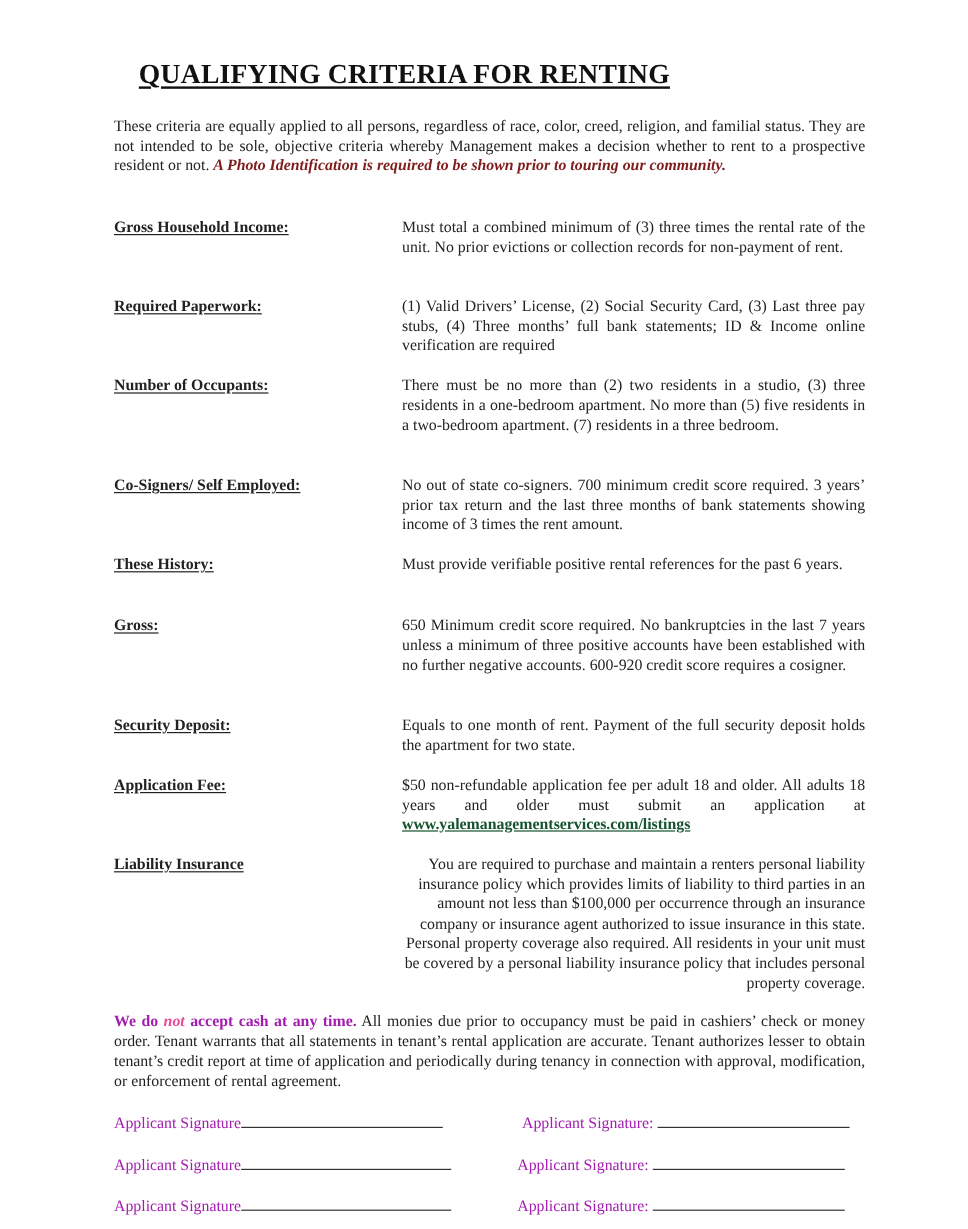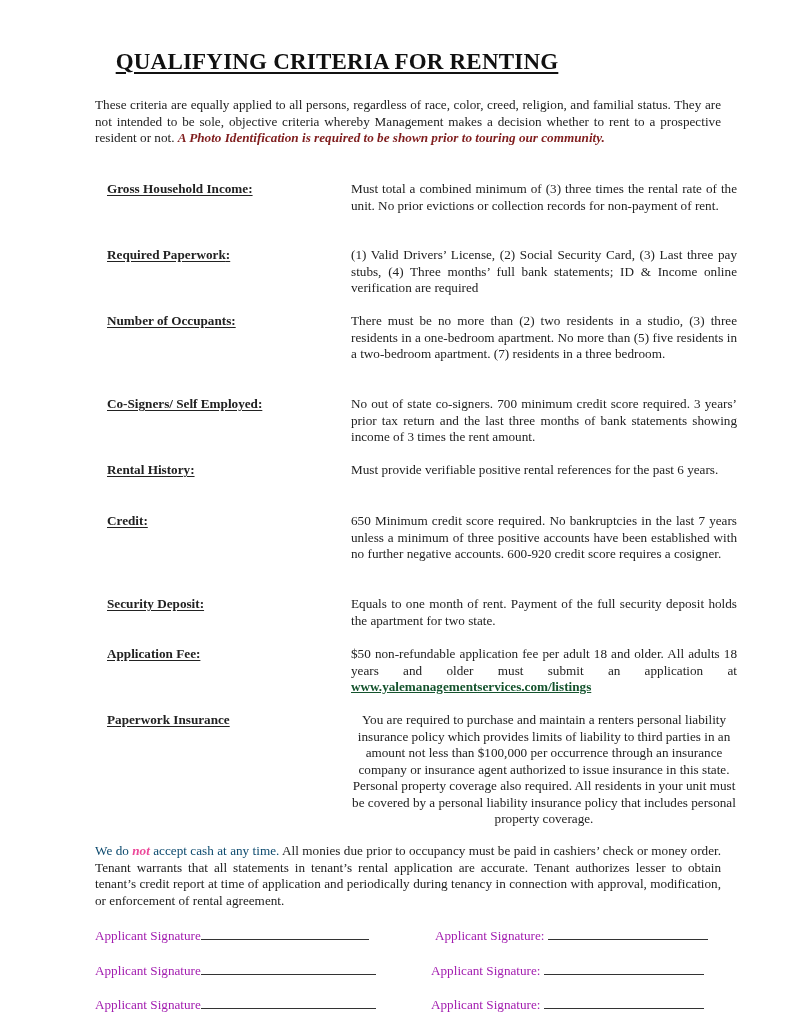"Gross Household Income:" .row .label { left: 12px -> 0 }
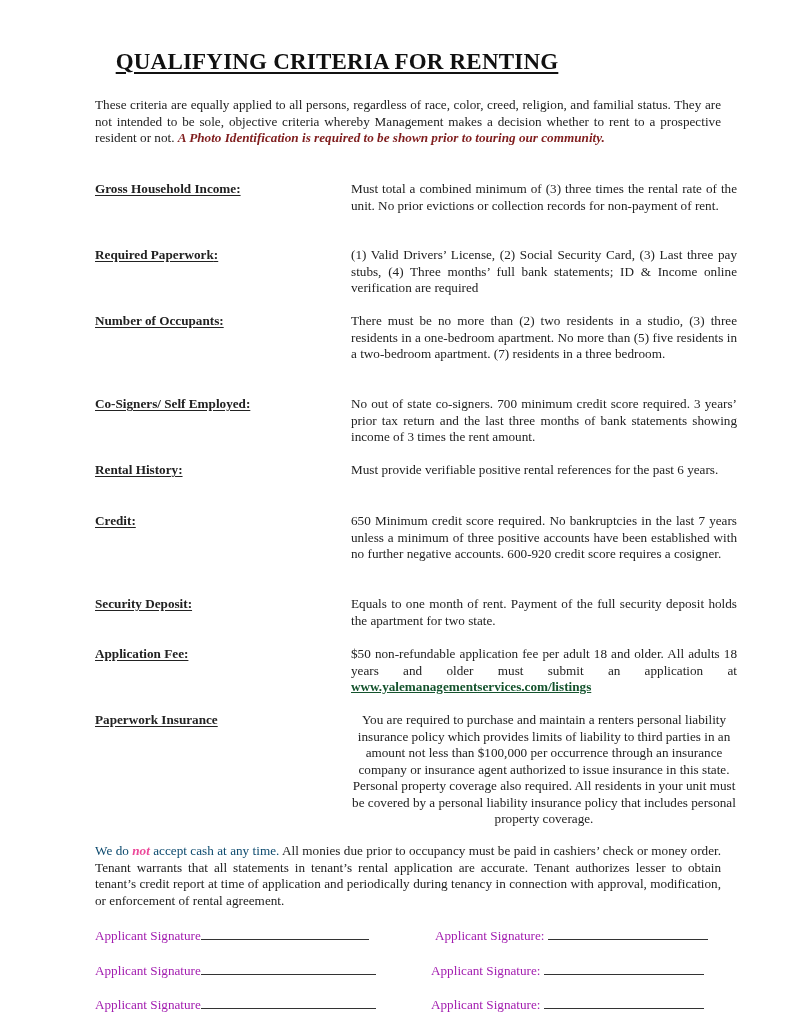"Must total a combined minimum" .row .value { left: 256px -> 240px }
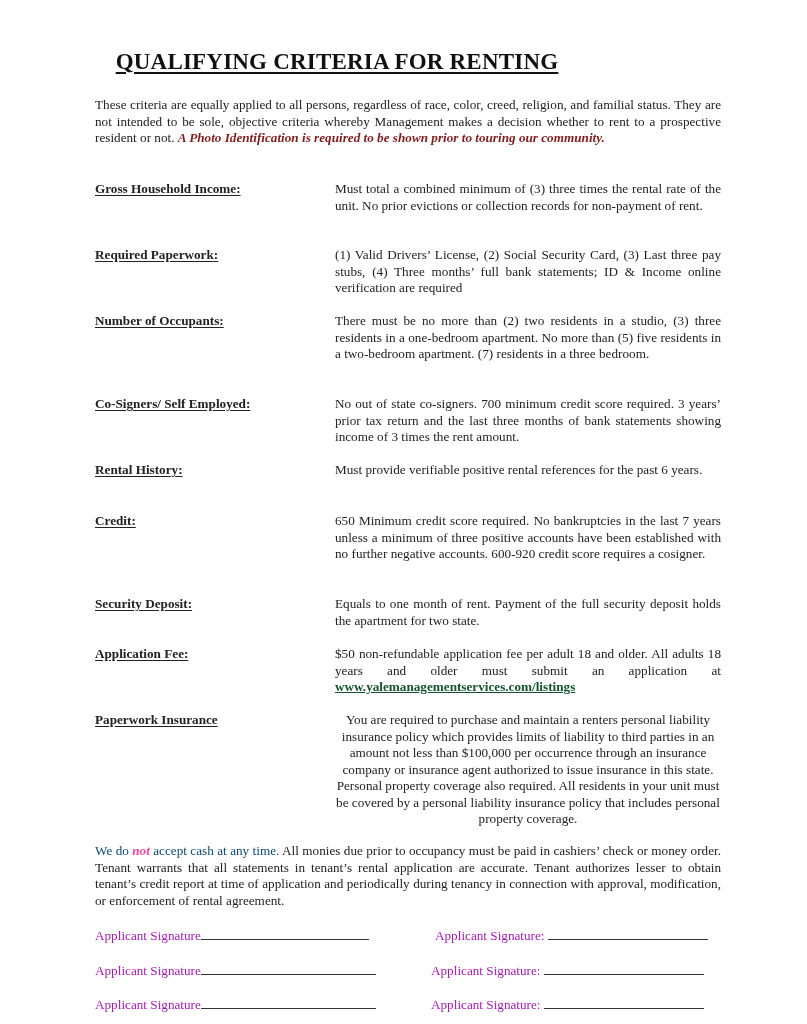"Rental History:" span.label { text: Rental -> These }
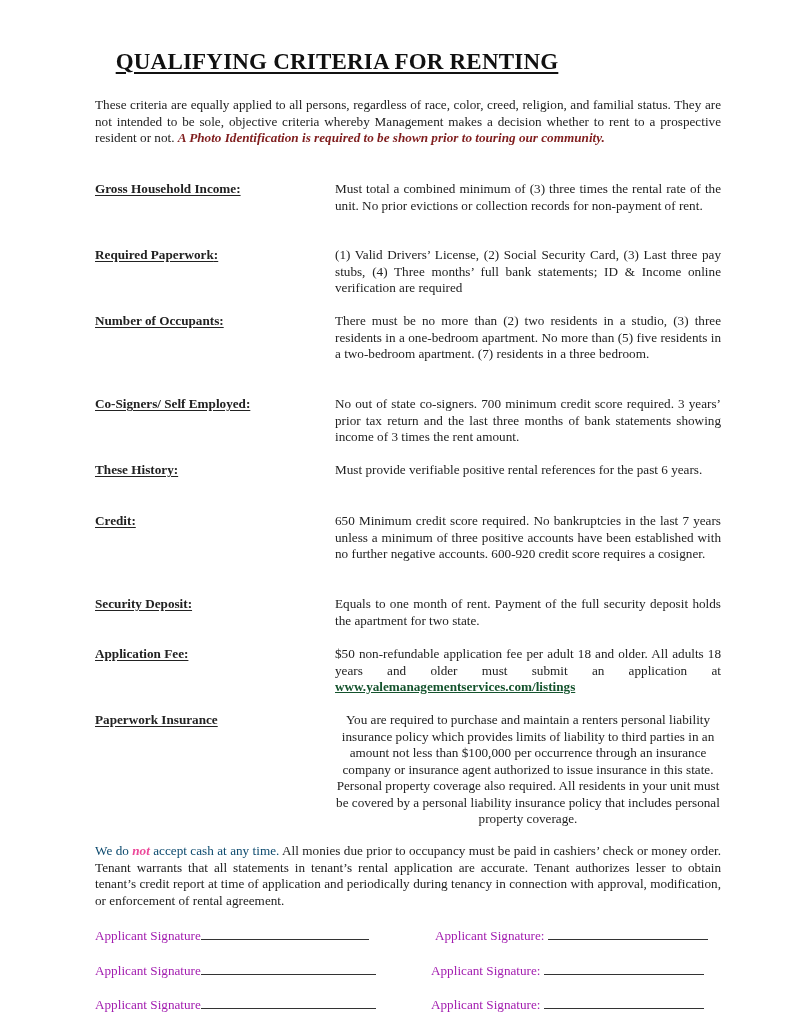"Credit:" span.label { text: Credit -> Gross }
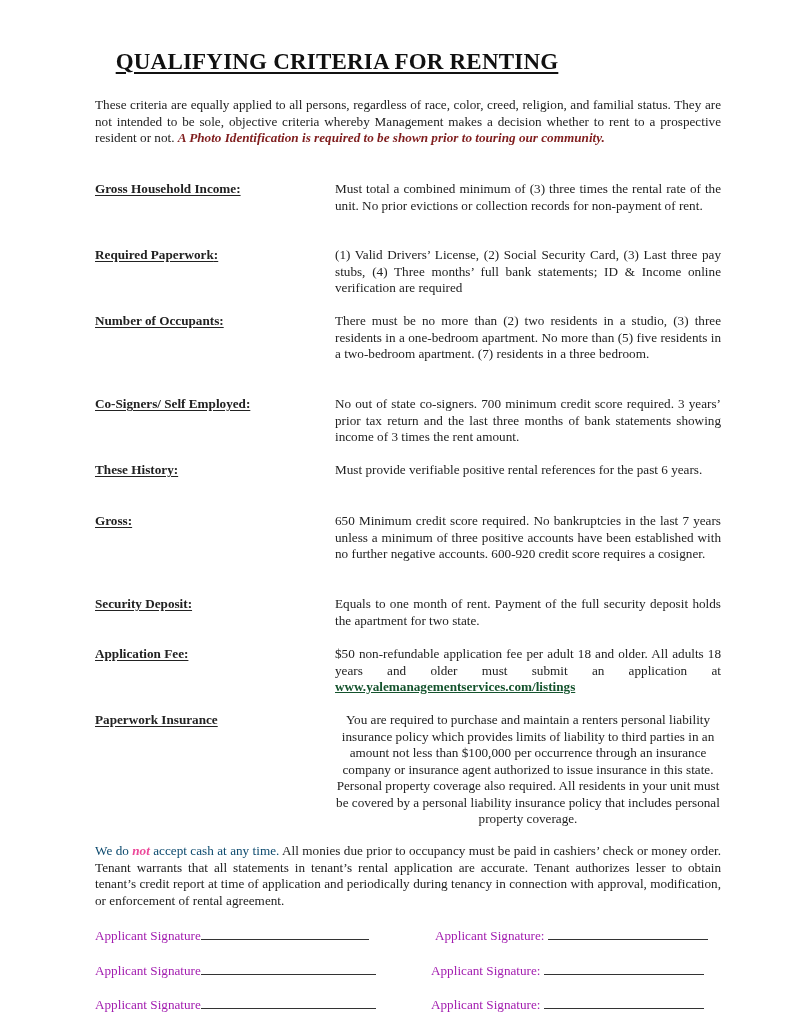"Paperwork Insurance" span.label { text: Paperwork -> Liability }
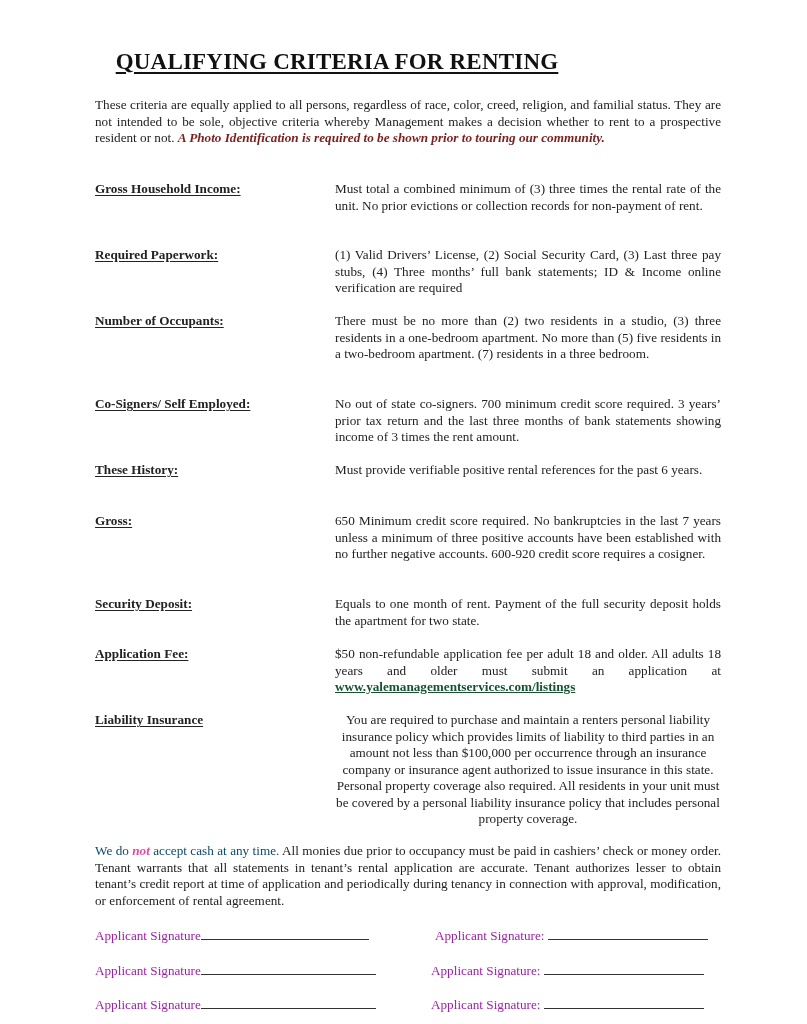"You are required to purchase" .row .value.left { text-align: center -> right }
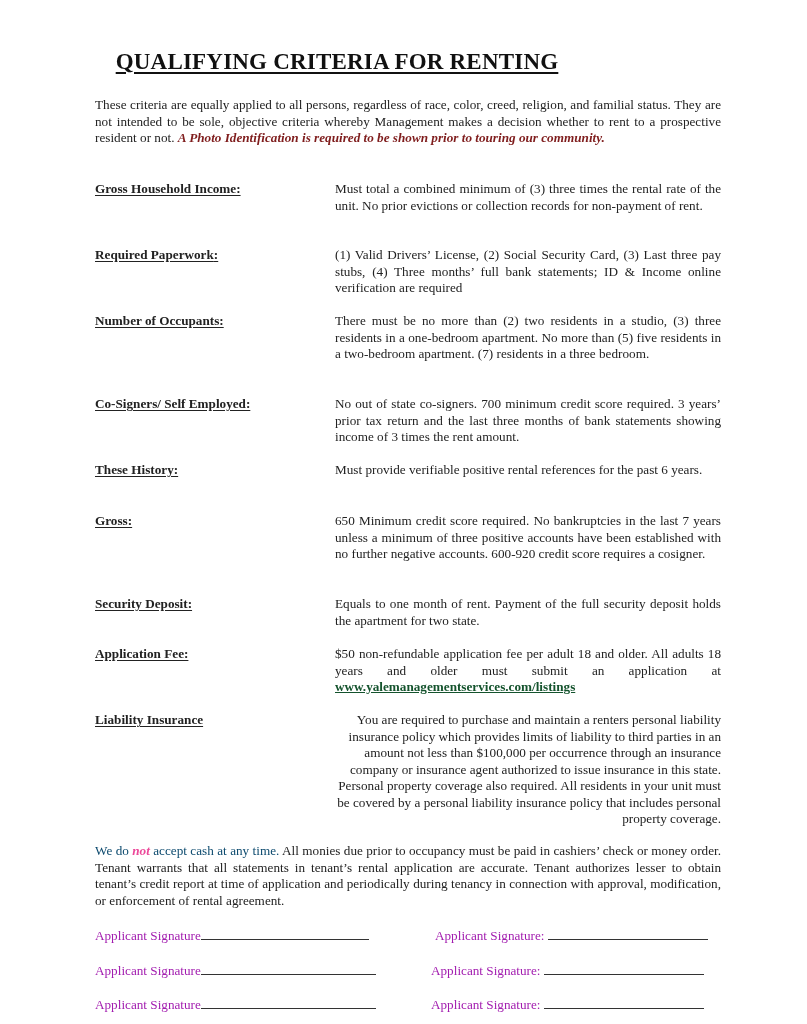"We do" .footer-para .bold { color: #0c4a6e -> #a21caf; font-weight: normal -> bold }
